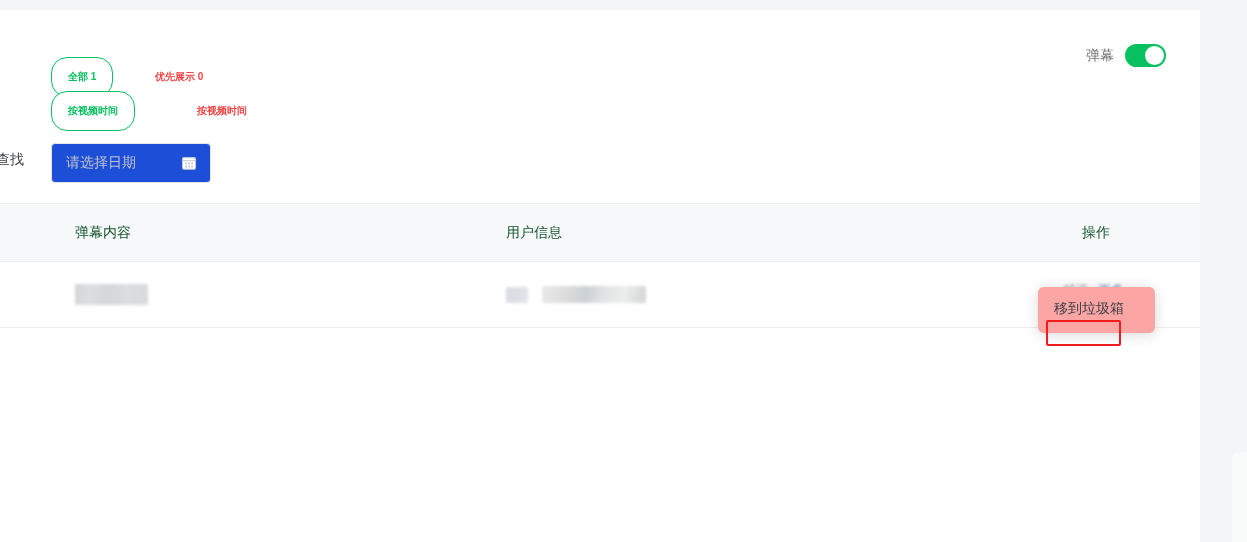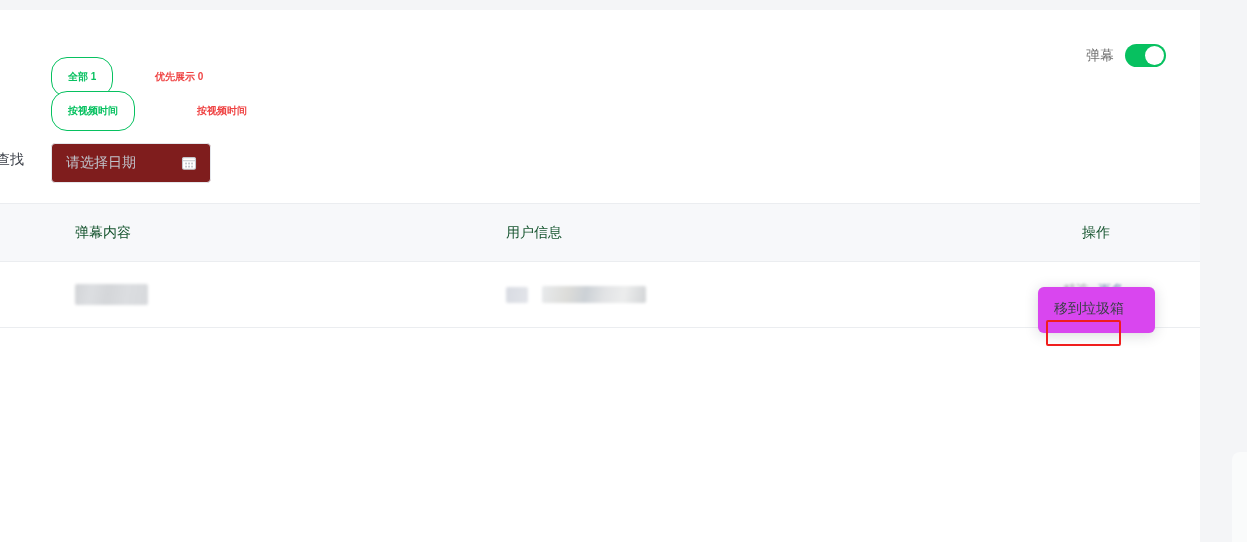"请选择日期" .date-input { background: #7f1d1d -> #1d4ed8 }
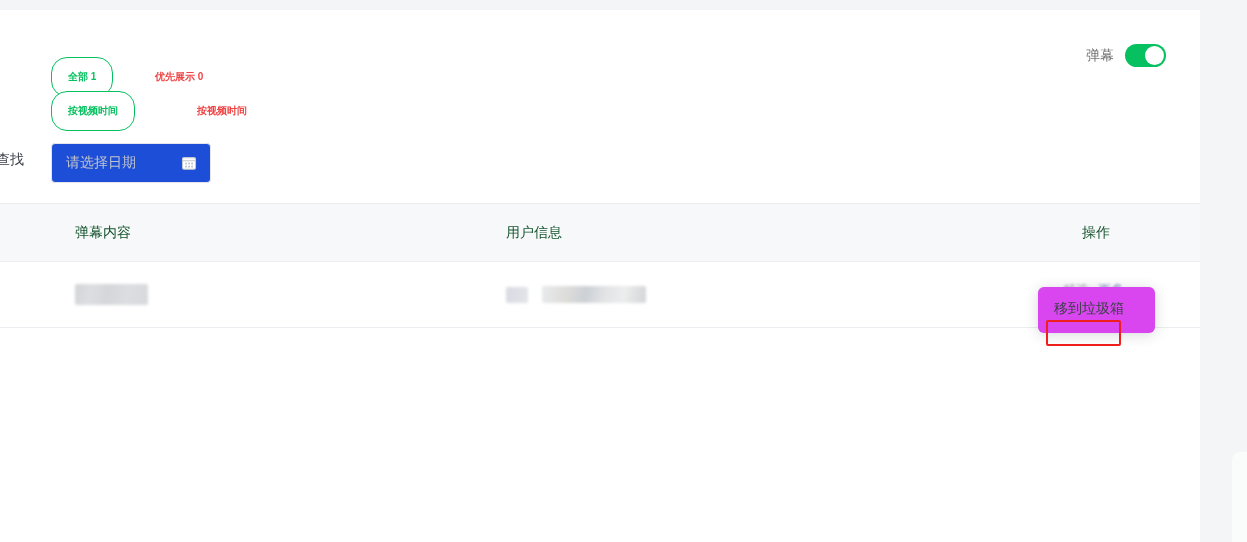"移到垃圾箱" .popup { background: #d946ef -> #fca5a5 }
